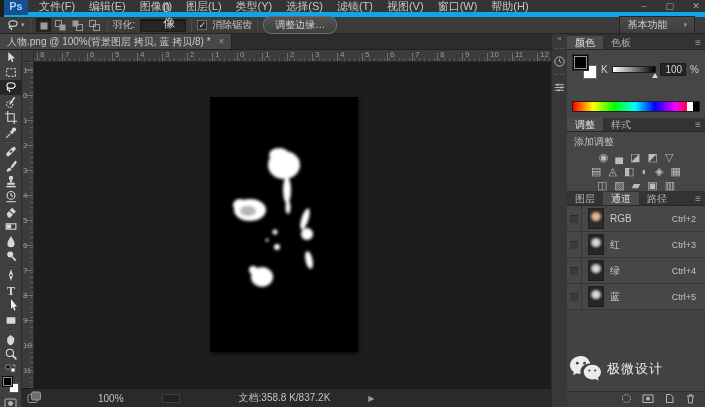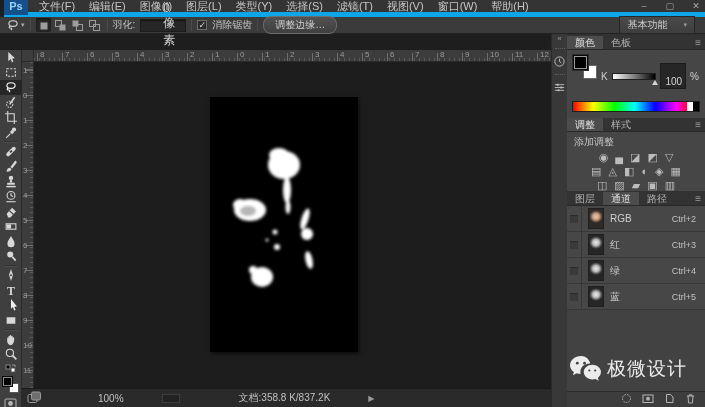"人物.png @ 100%(背景图层 拷贝, 蓝" div { html: none -> <div> <div> <span>人物.png @ 100%(背景图层 拷贝, 蓝 拷贝/8) *</span> <span>×</span> </div> </div> }
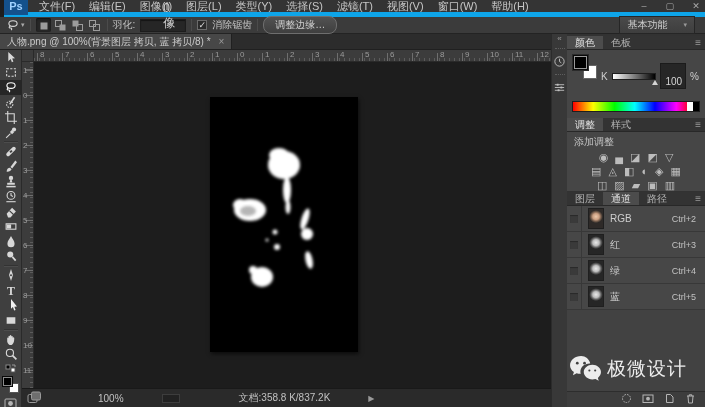"100" .kvalue { padding: 12px 3px -> 0 3px }
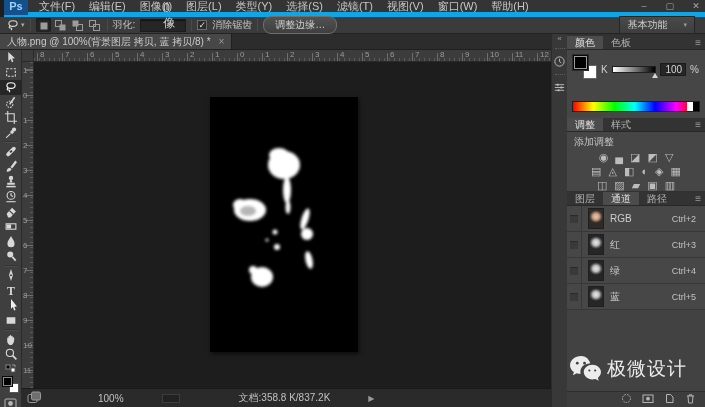"极微设计" .wm-text { font-size: 19px -> 13px }
